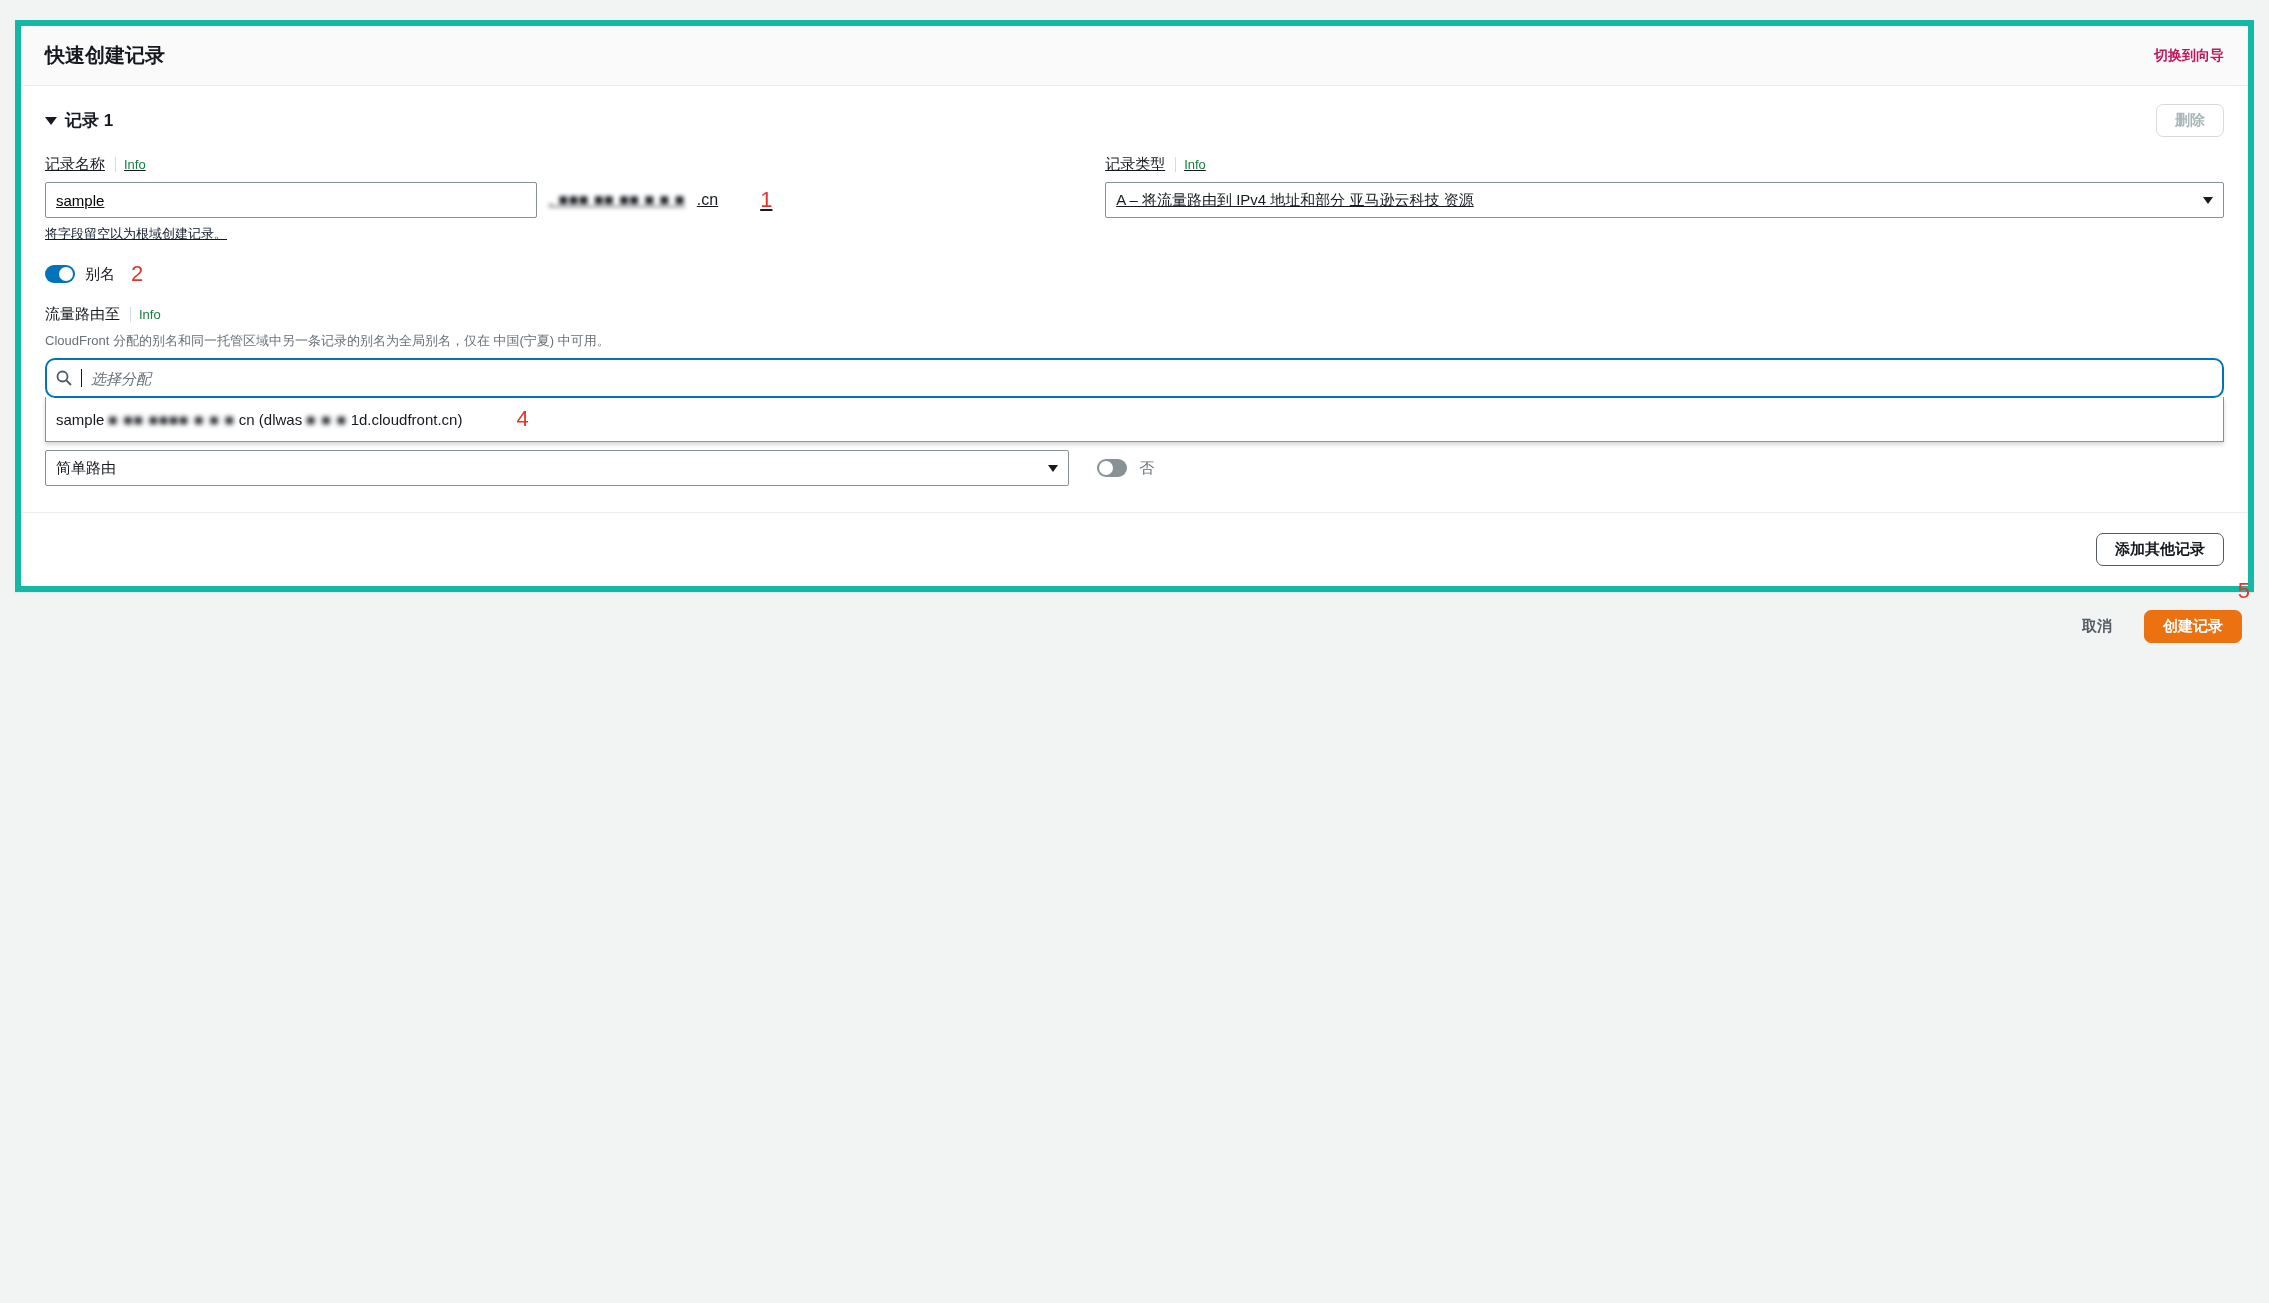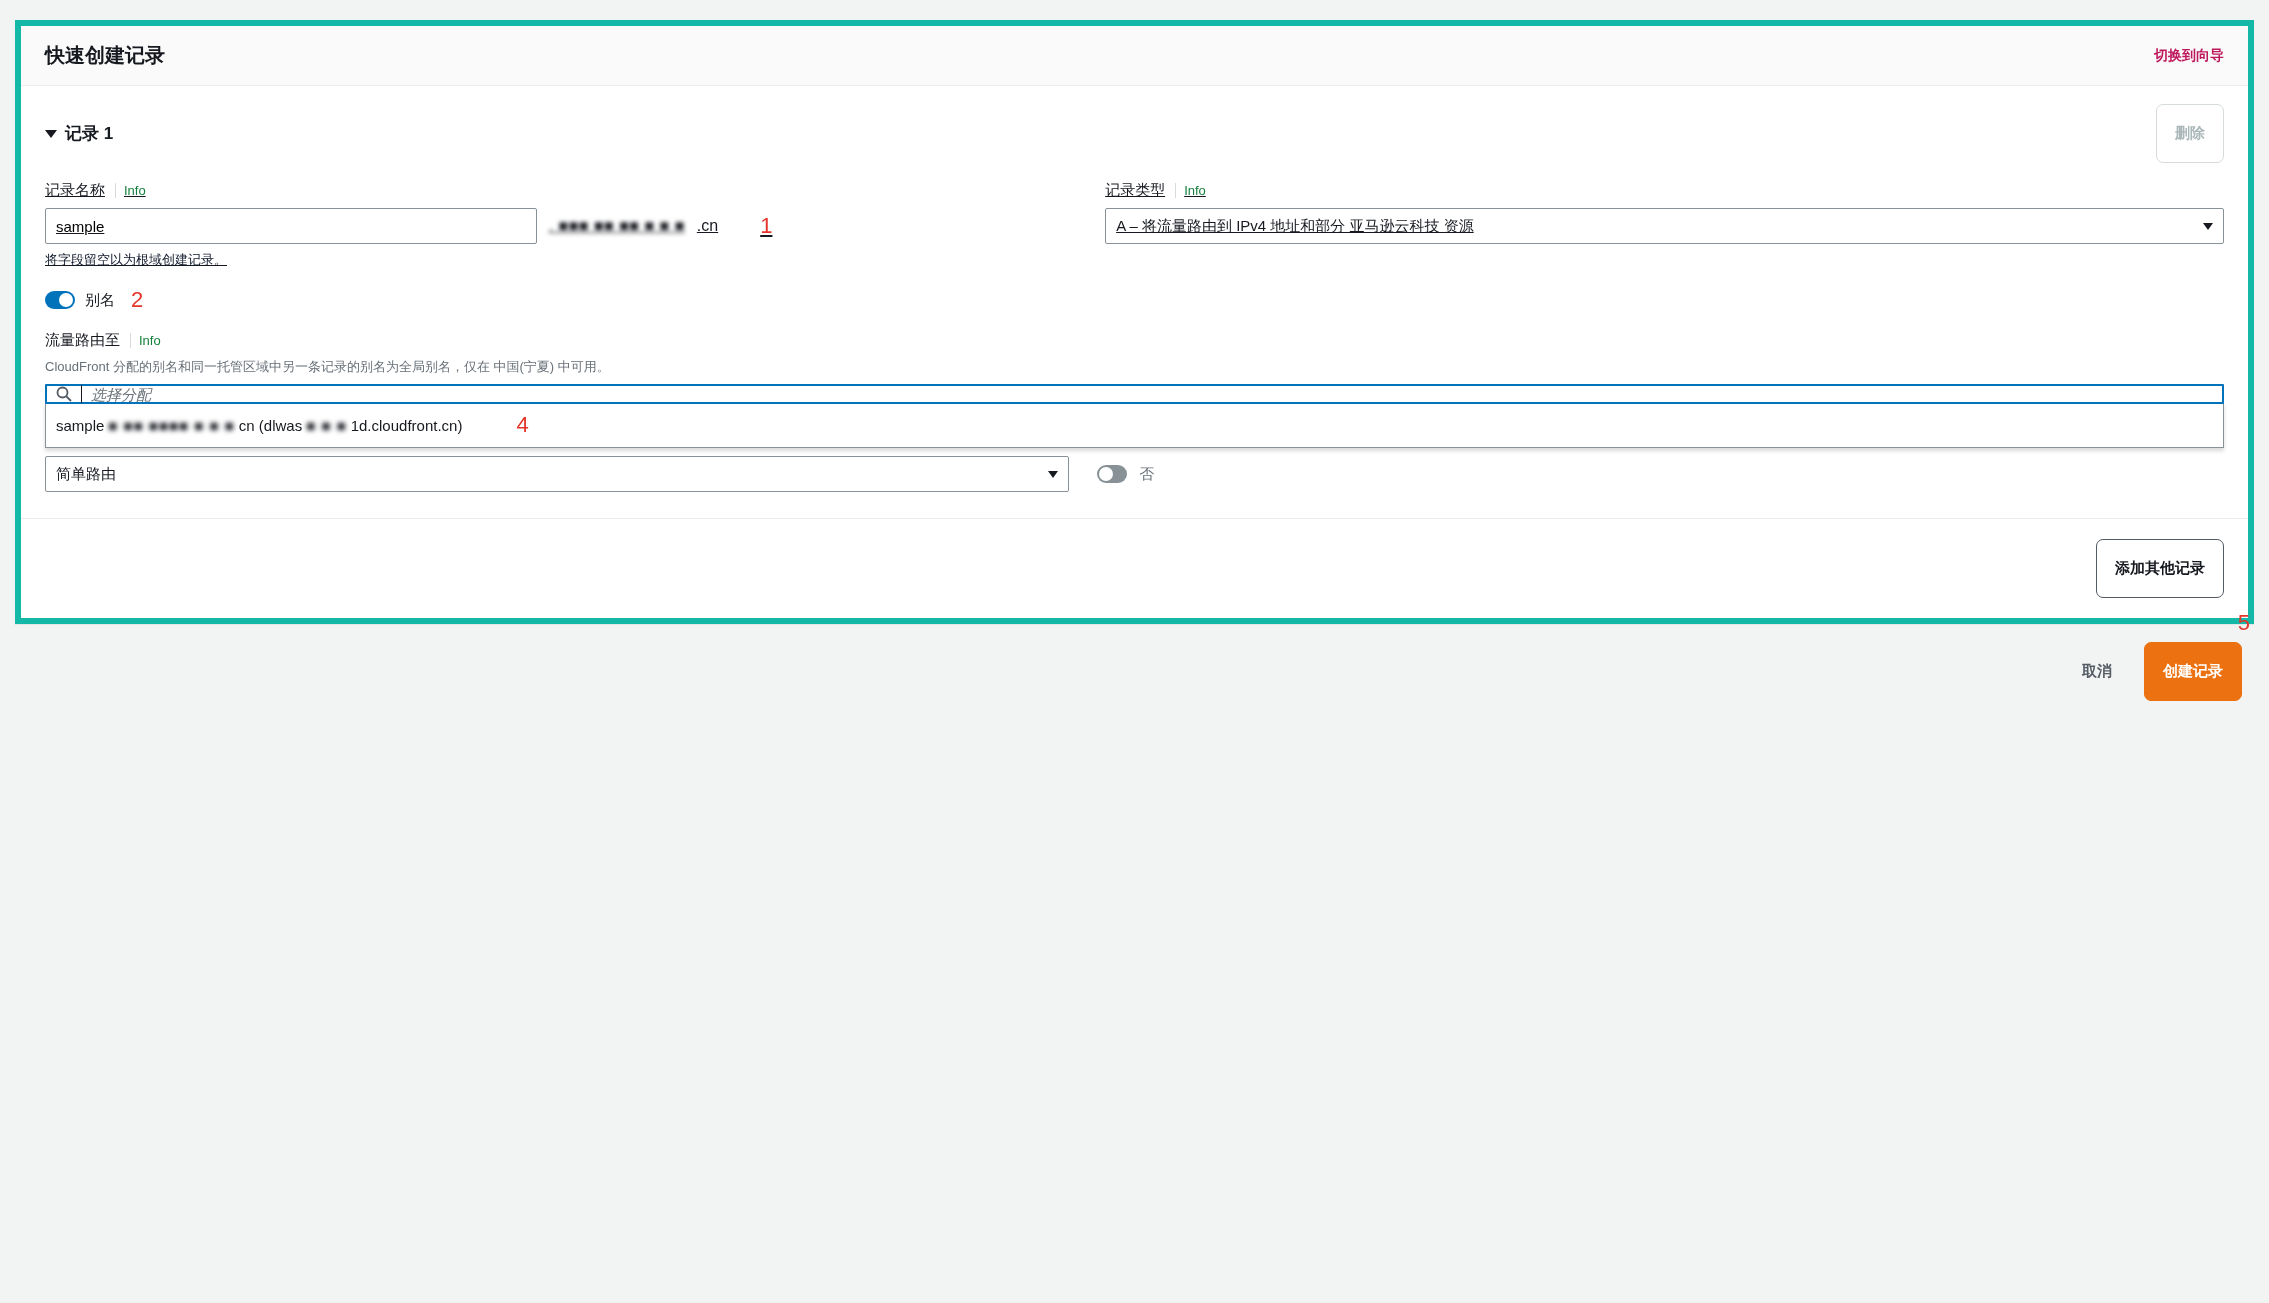"删除" .btn { padding: 19px 18px -> 6px 18px }
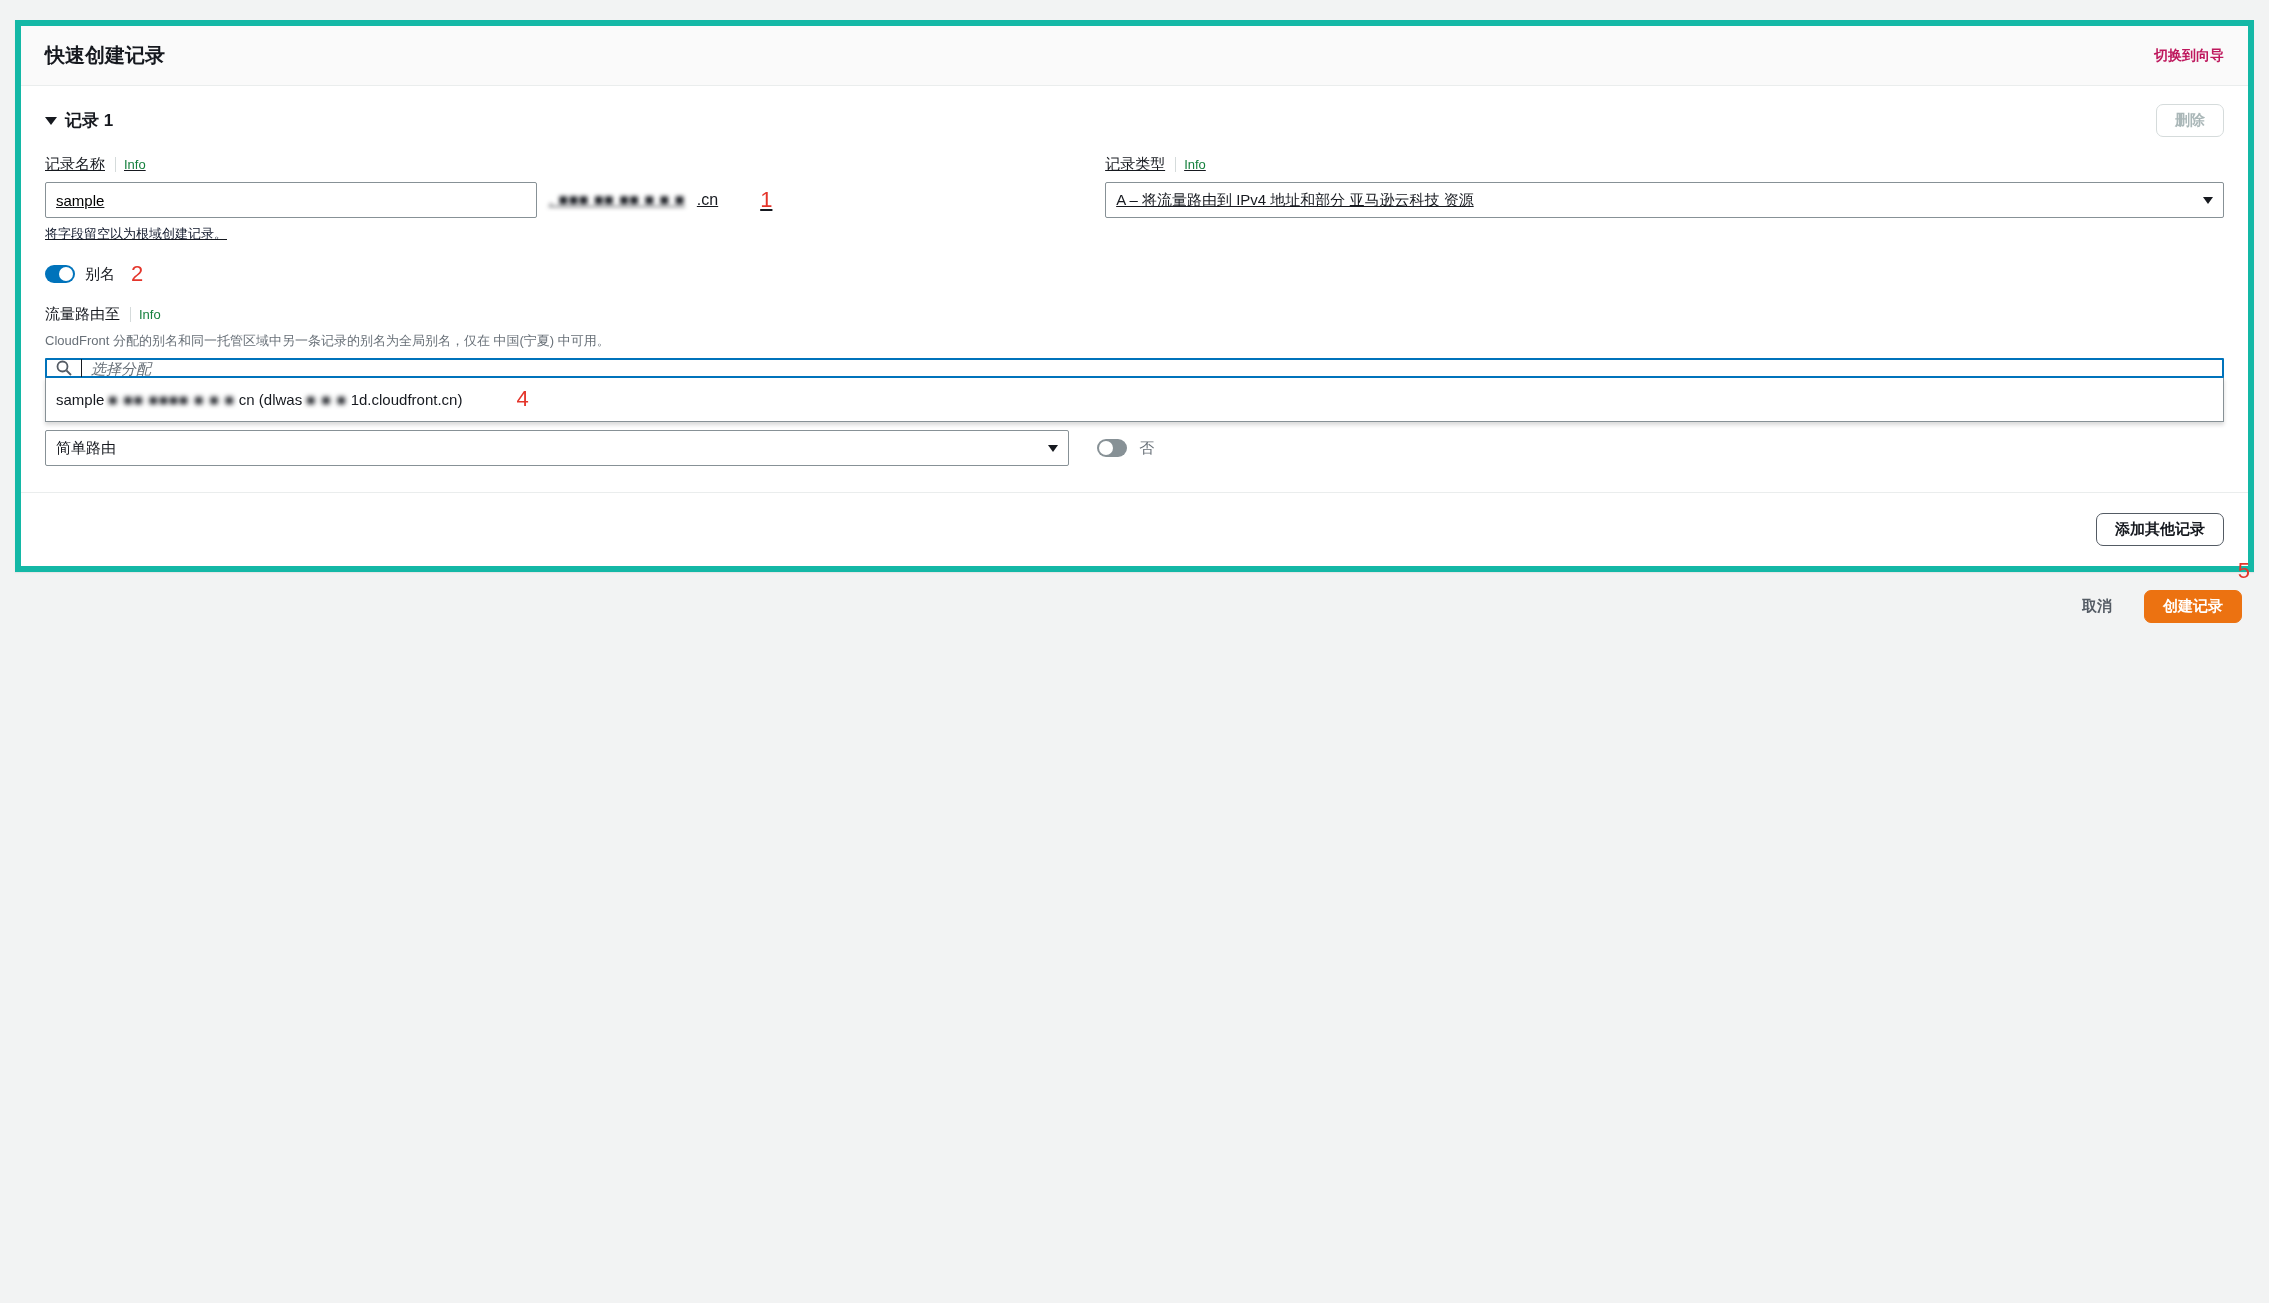"选择分配" .search-combo { border-radius: 1px -> 10px; height: 20px -> 40px }
